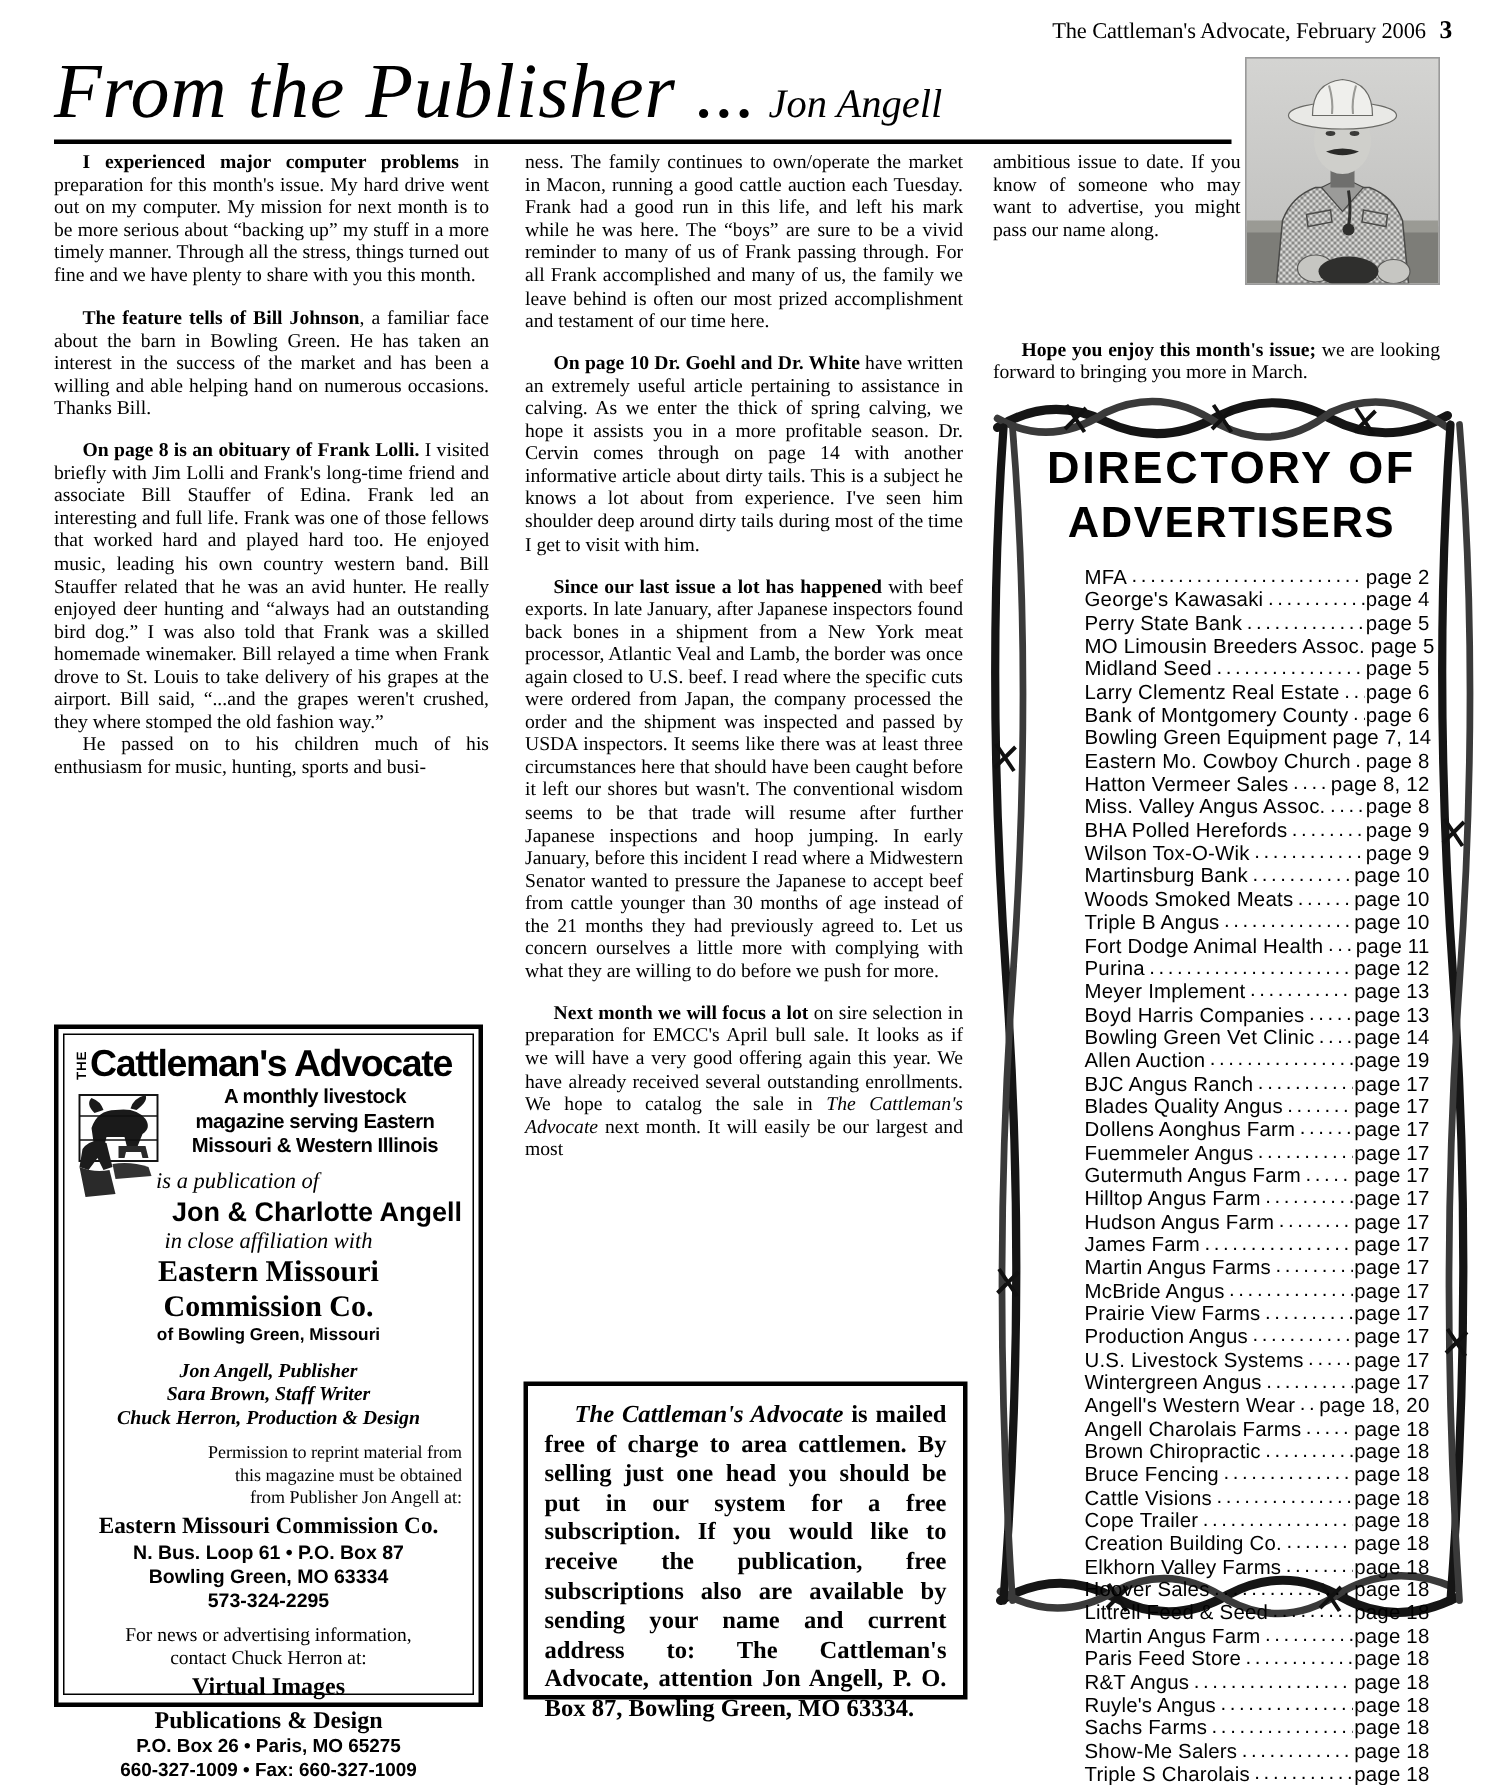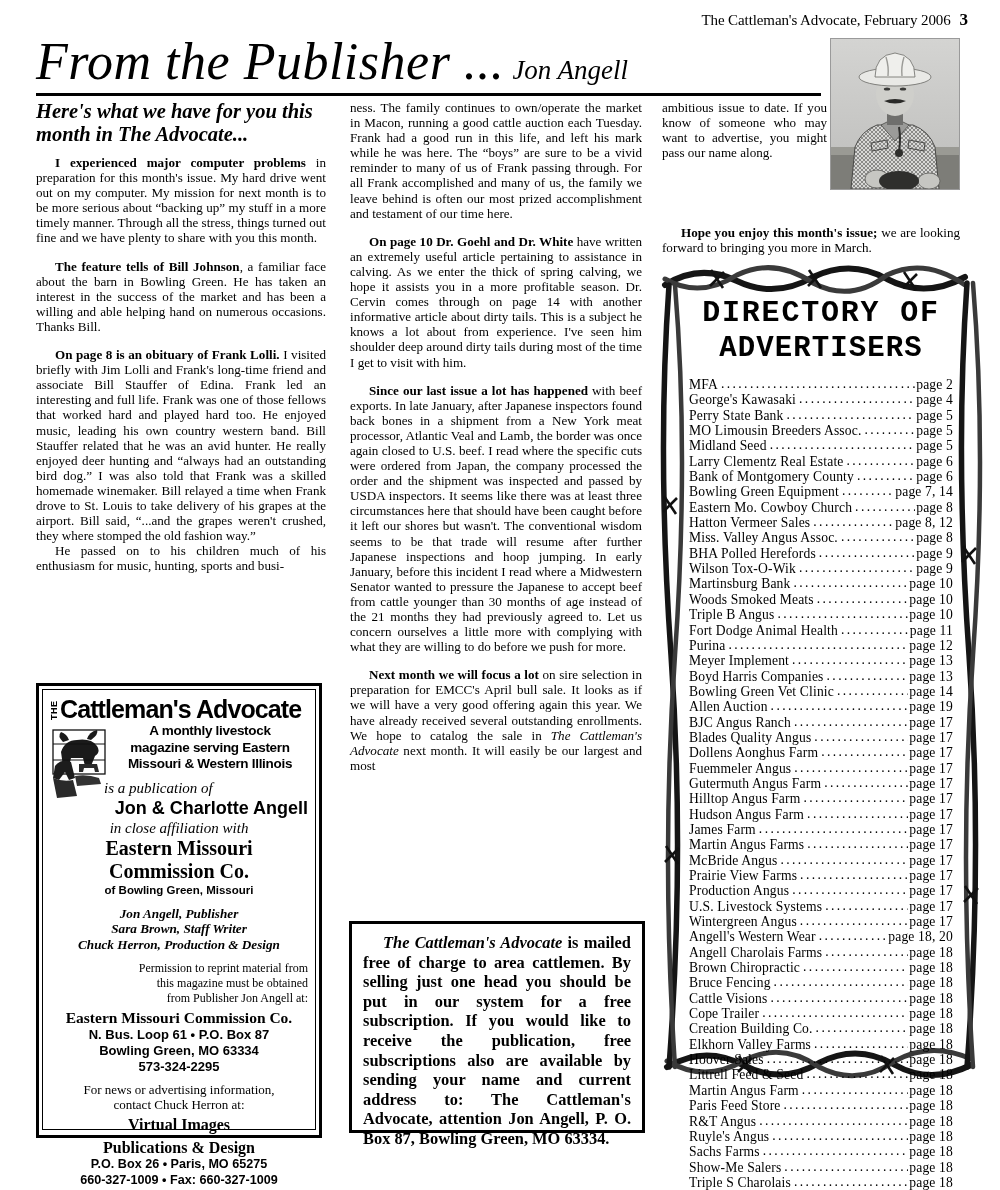"Here's what we have for" div.col-head { html: <div>Here's what we have for you this month in The Advocate...</div> -> none }
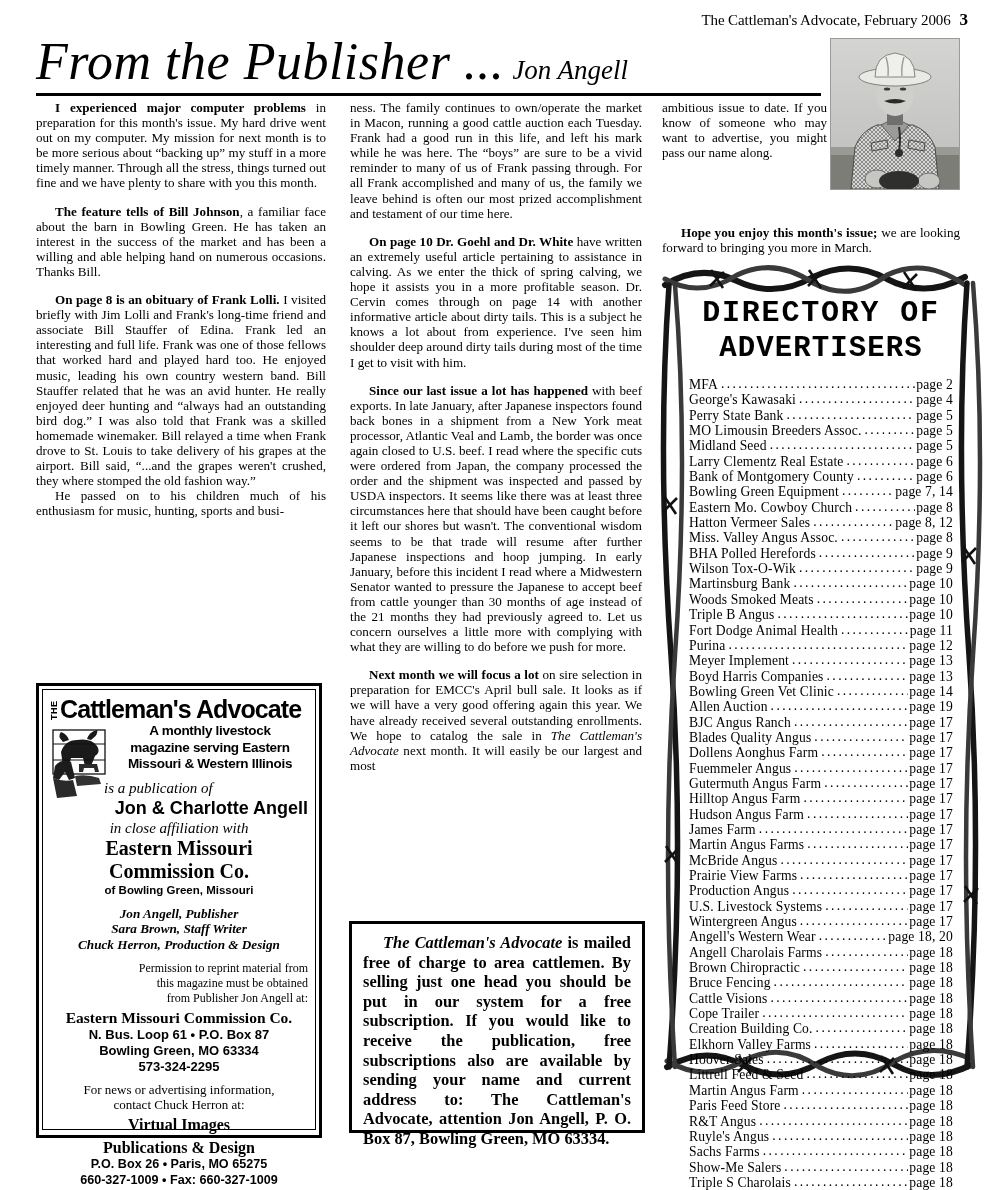"DIRECTORY OF" .dir-title { font-family: Liberation Mono, monospace -> Liberation Sans, sans-serif }
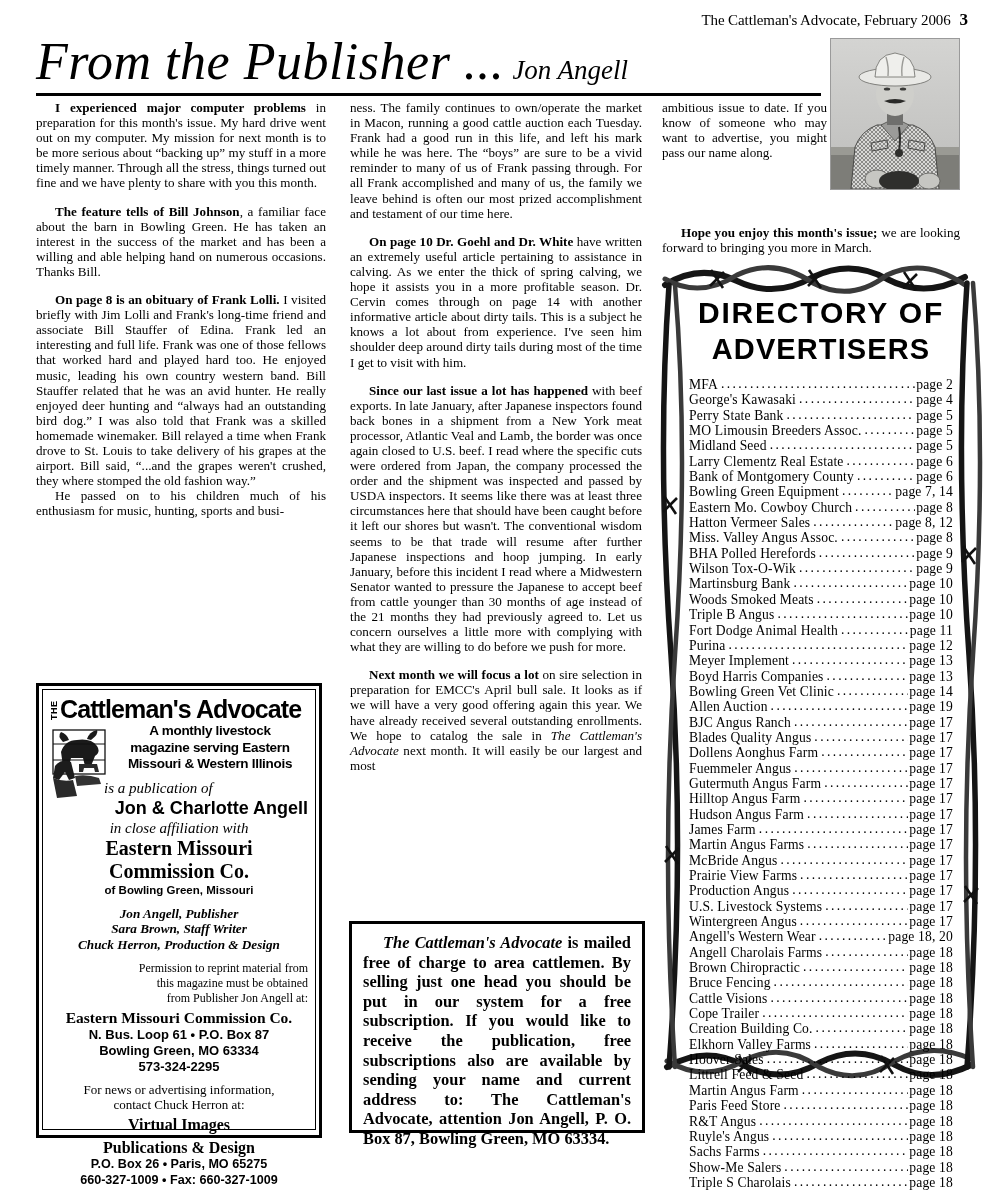"MFA" .dir-row { font-family: Liberation Serif, serif -> Liberation Sans, sans-serif; margin-left: none -> 34px }
